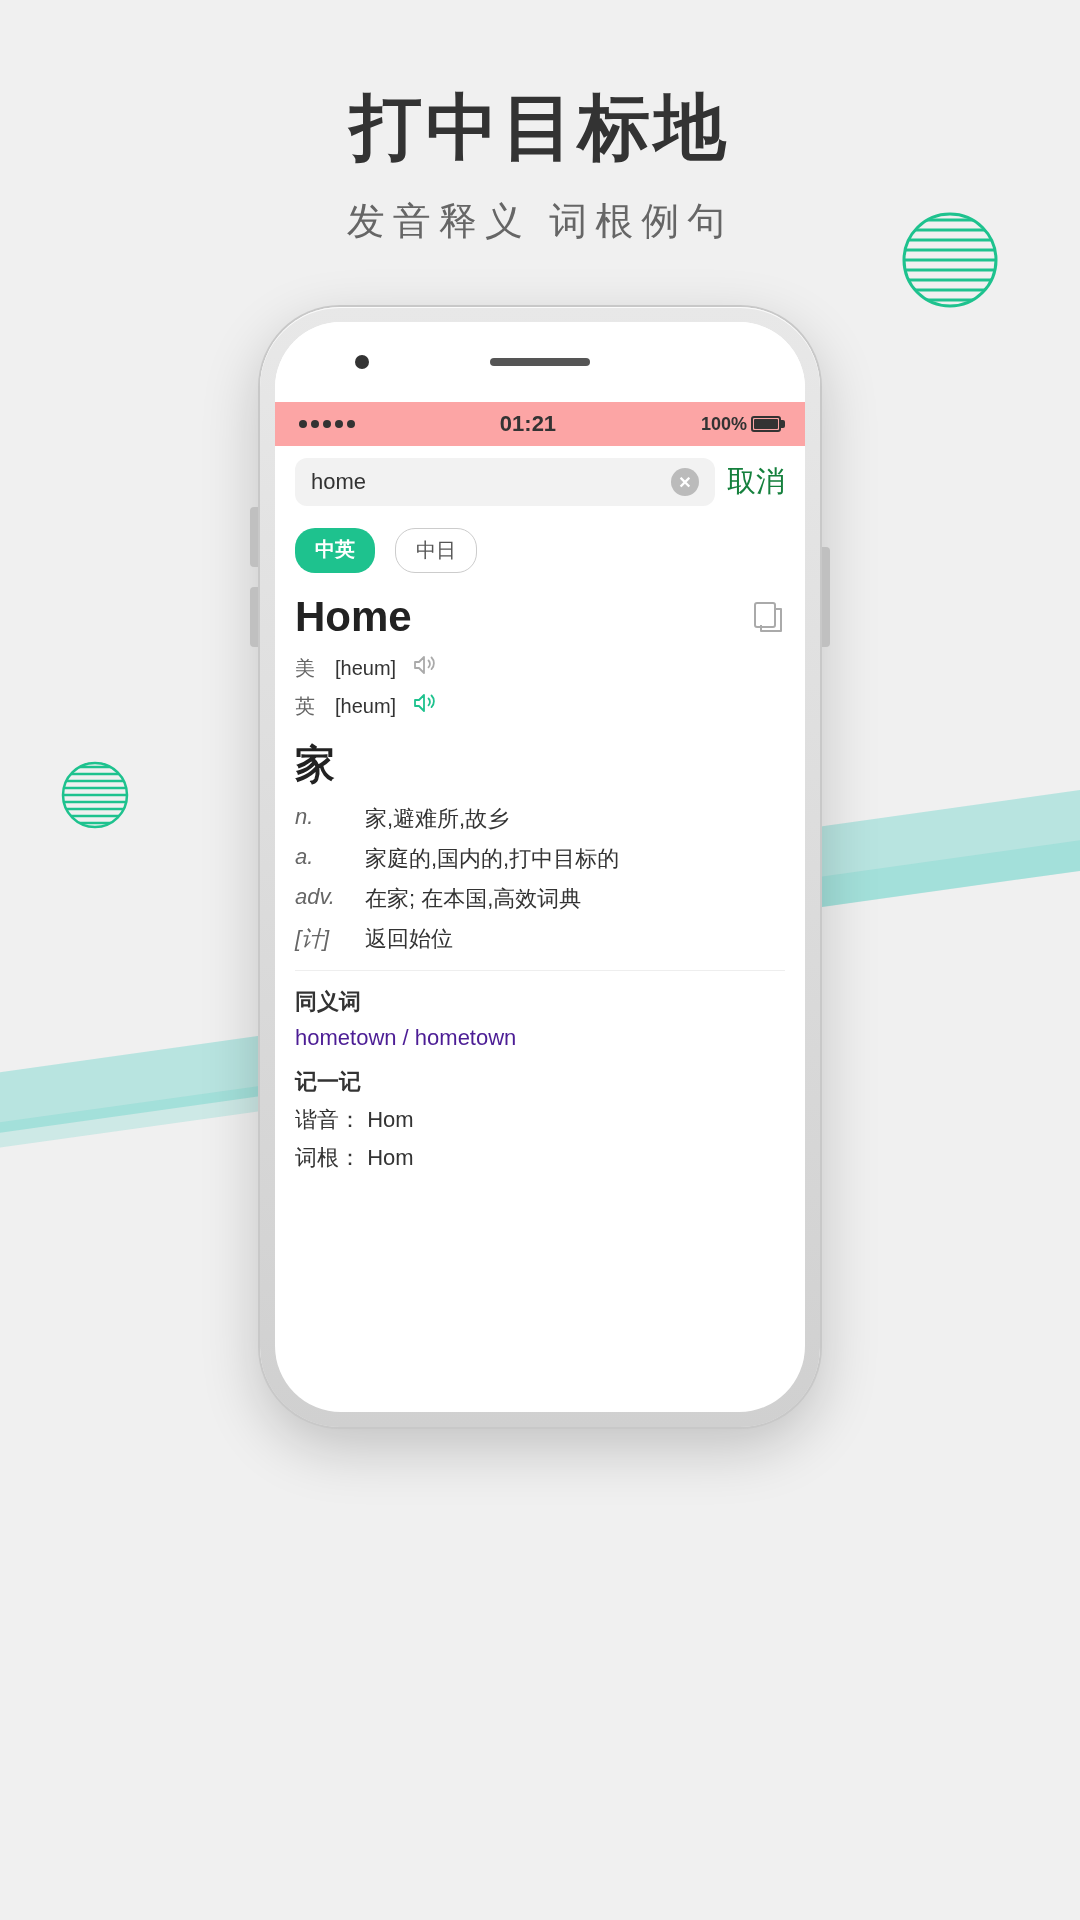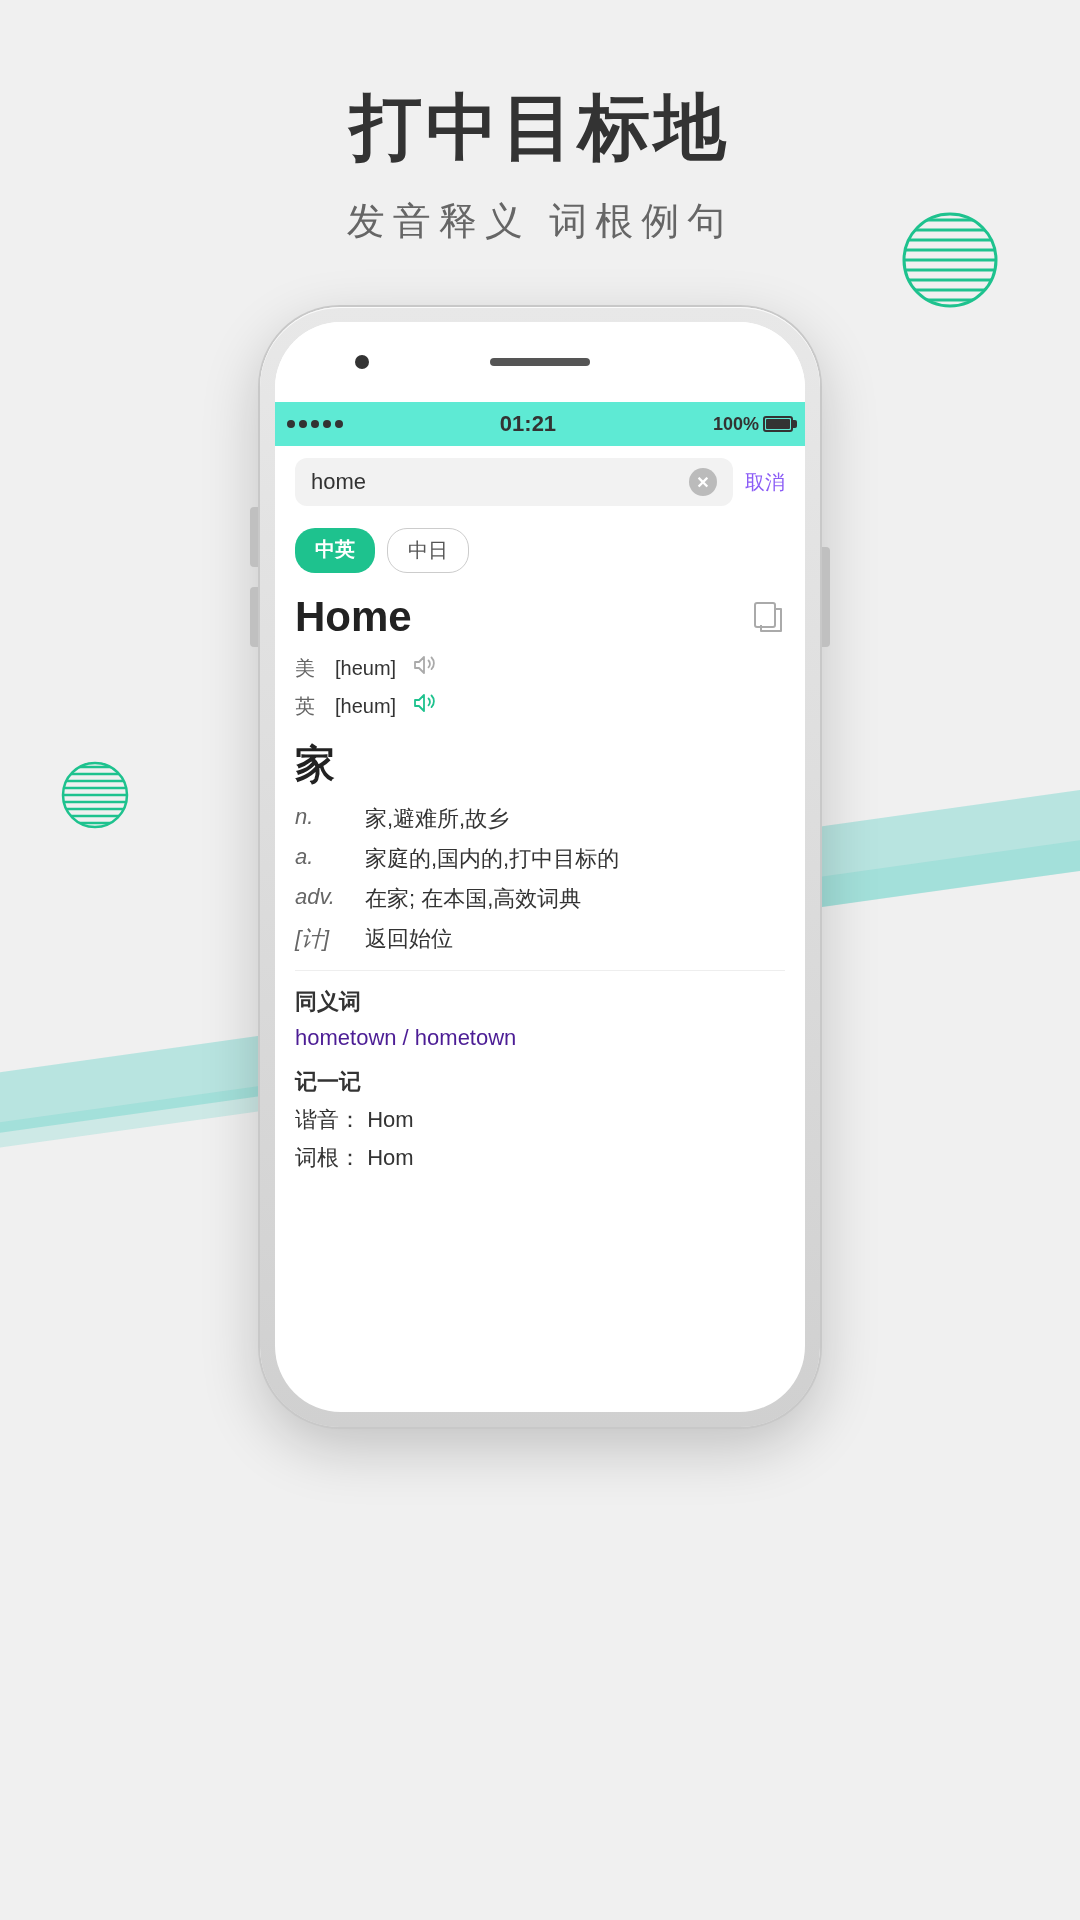"01:21" .status-bar { background: #5eead4 -> #fca5a5; padding: 0 12px -> 0 24px }
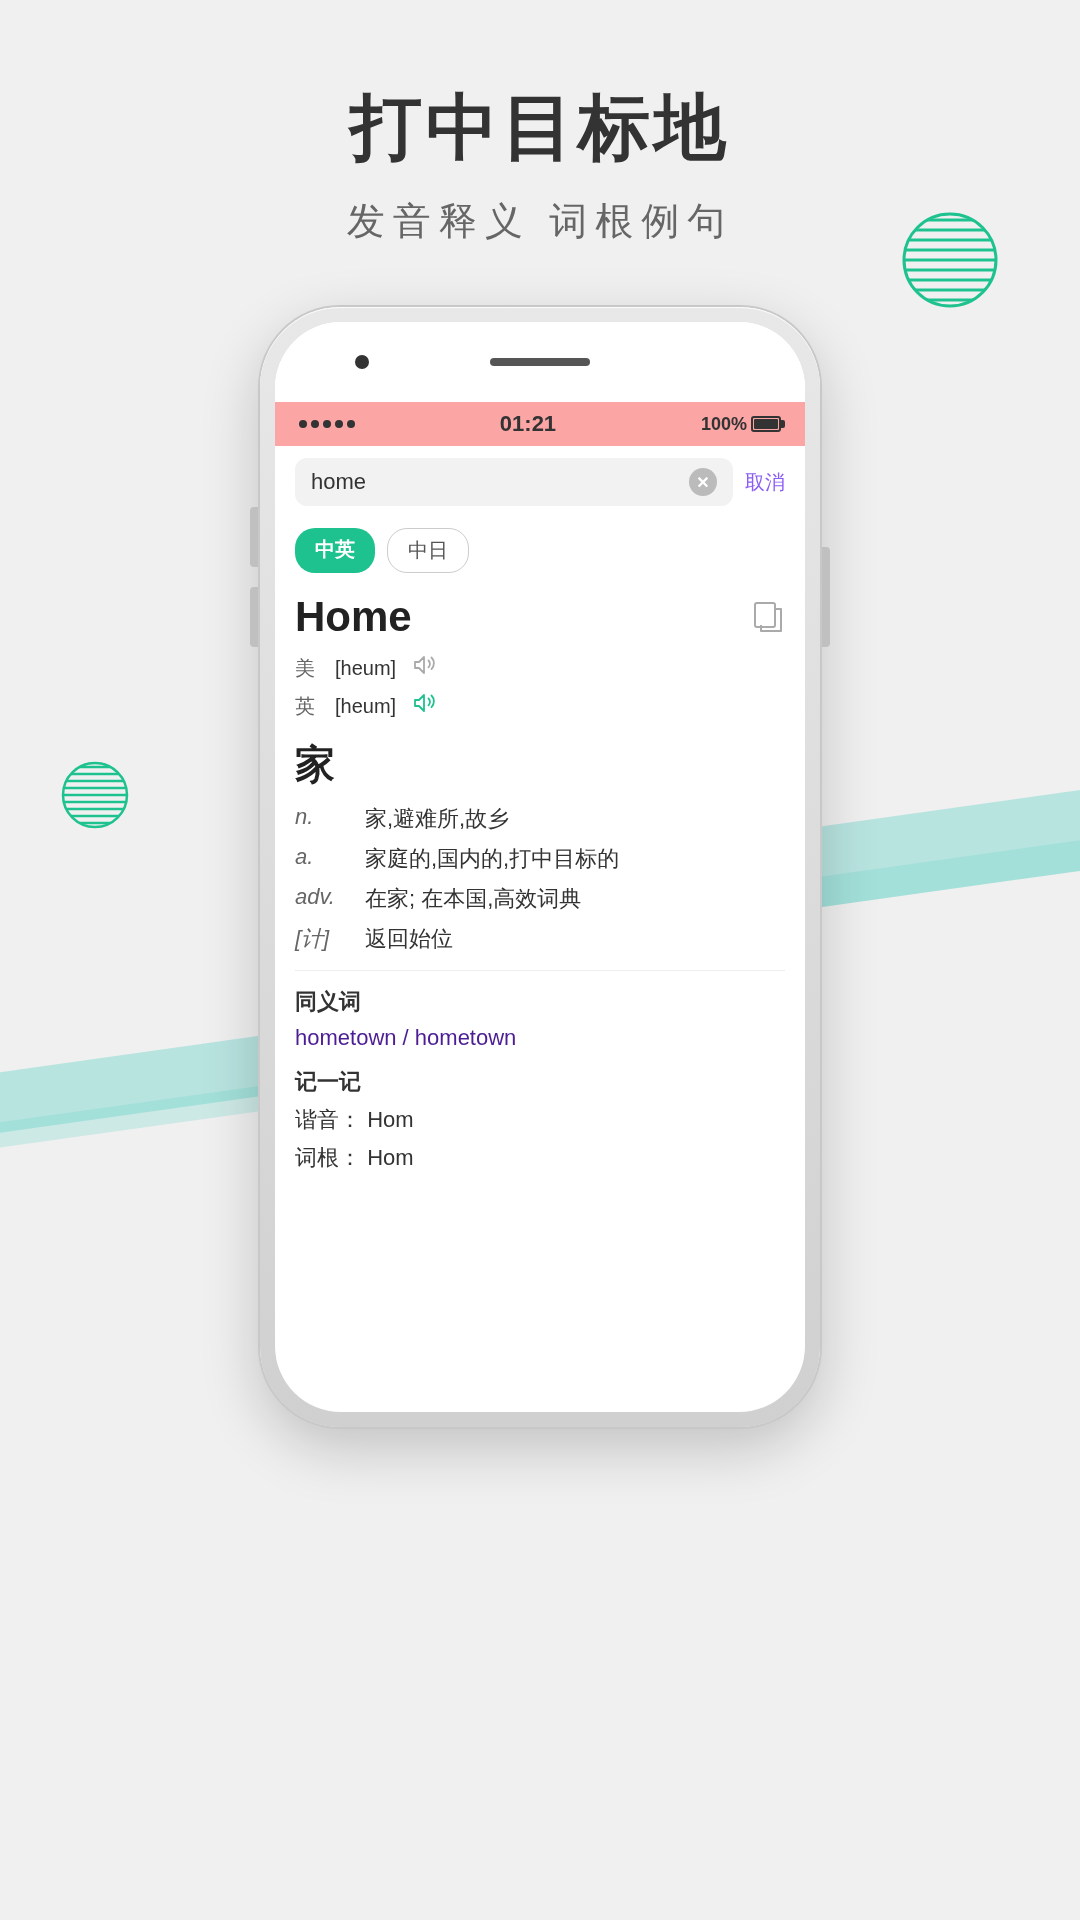"取消" .cancel-btn { color: #8b5cf6 -> #15803d; font-size: 20px -> 29px }
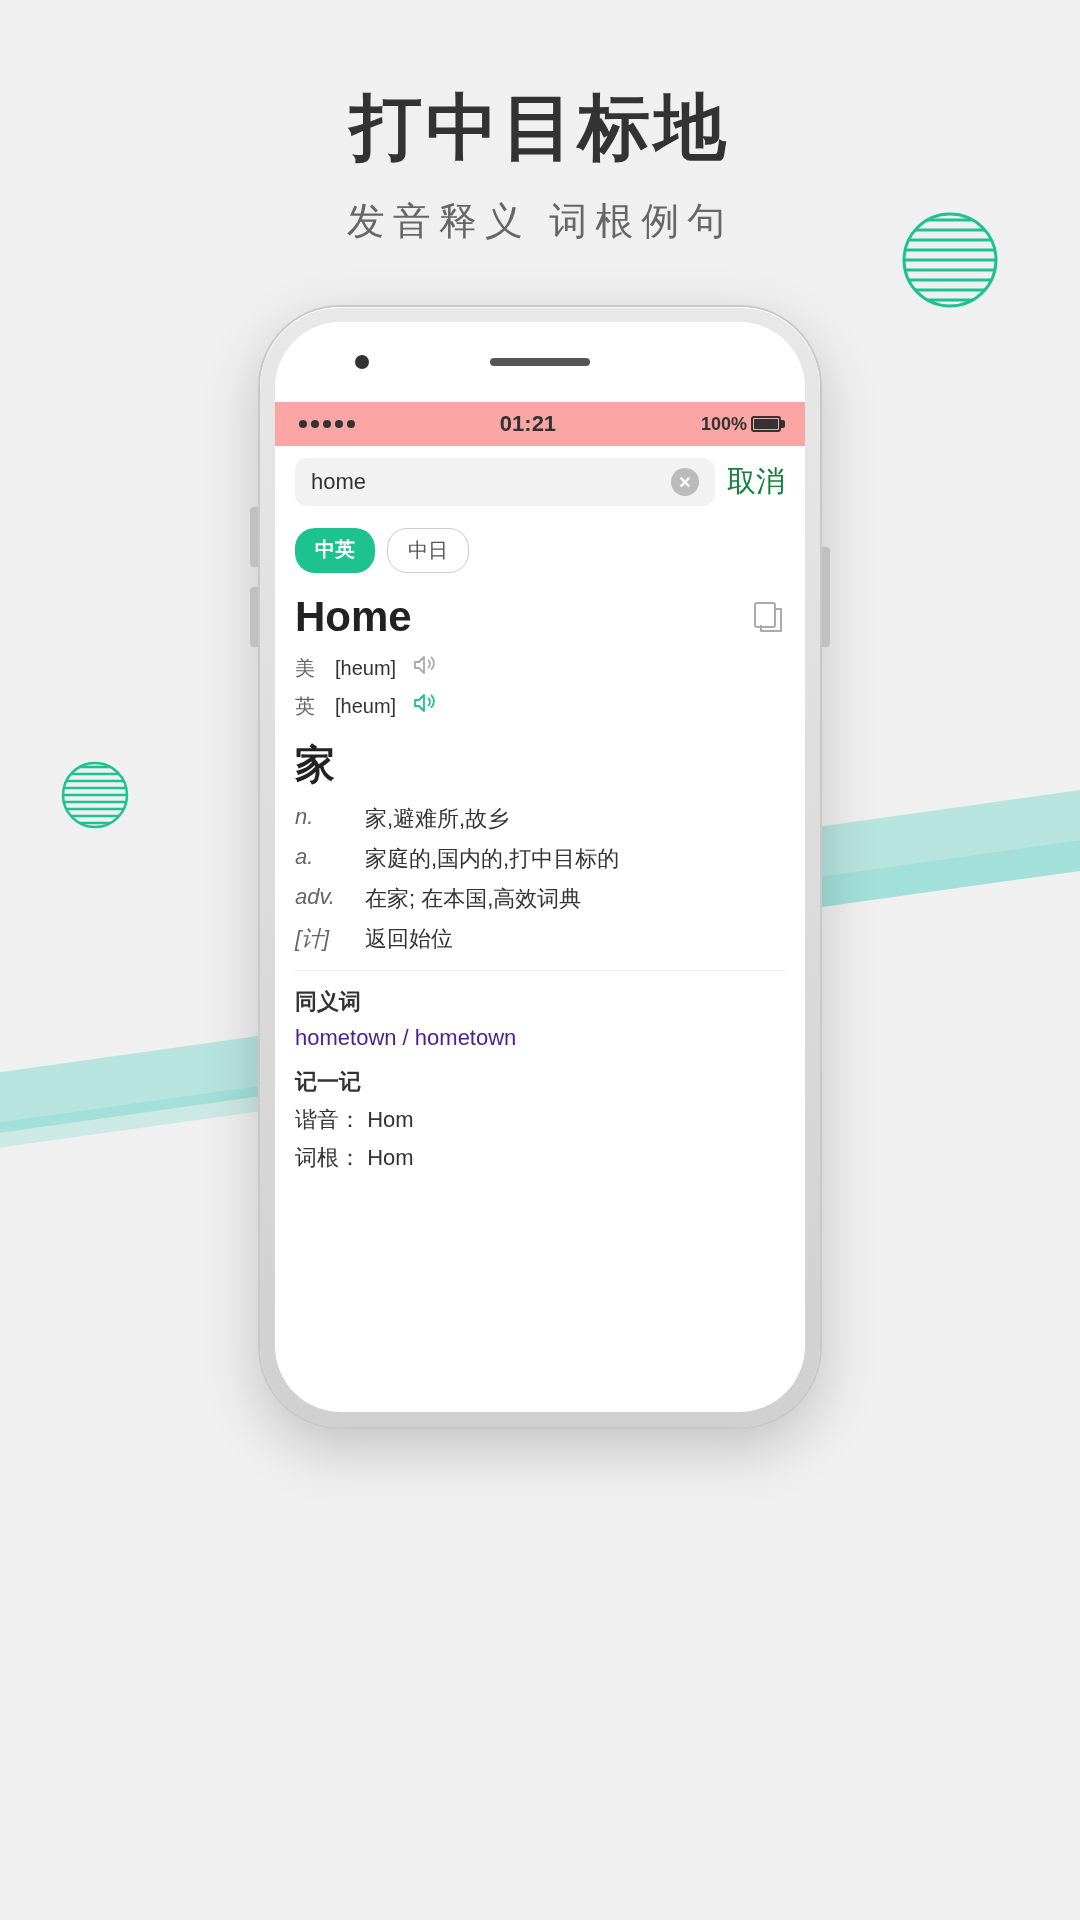"中英" .tab-area { gap: 12px -> 20px }
